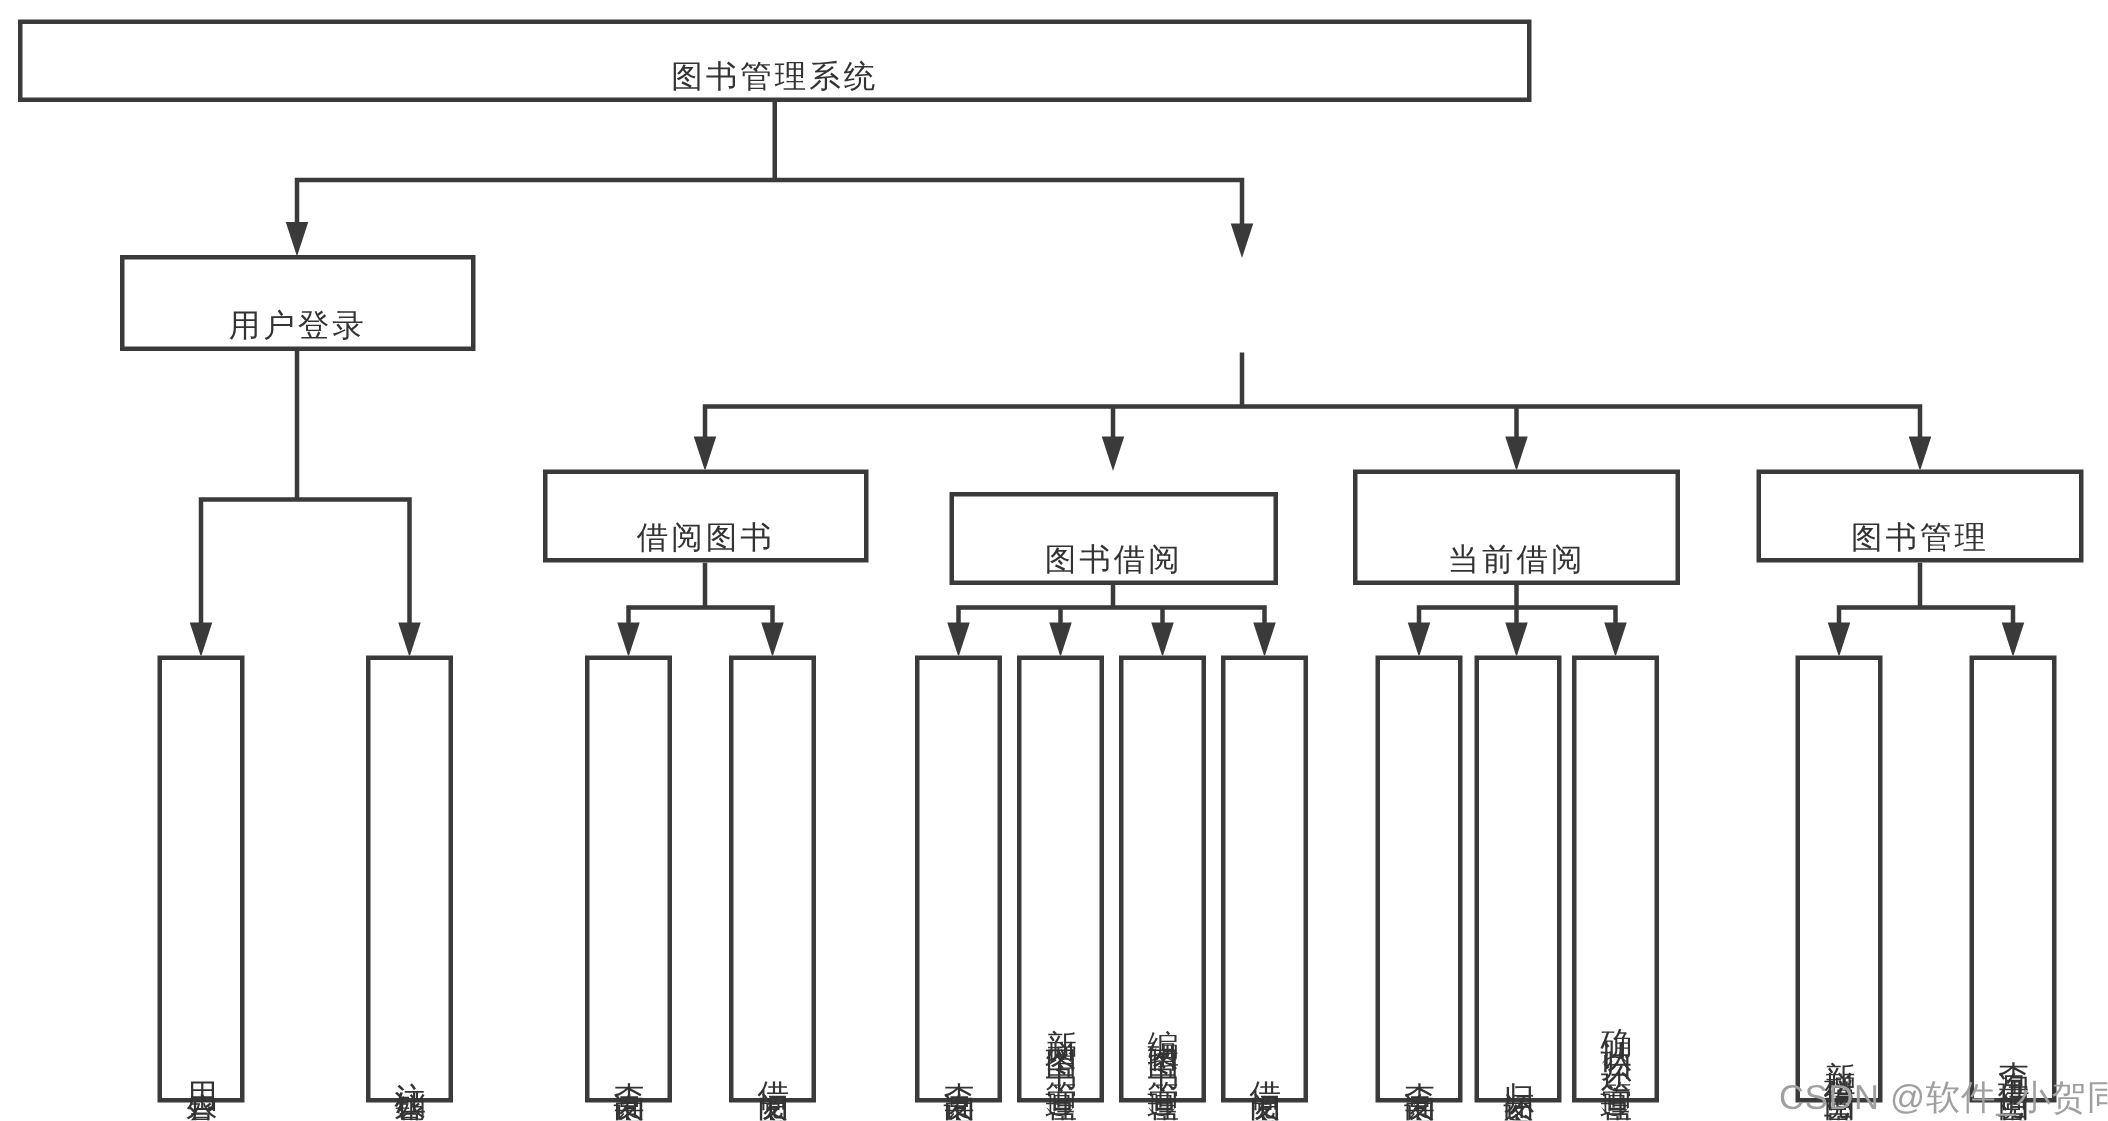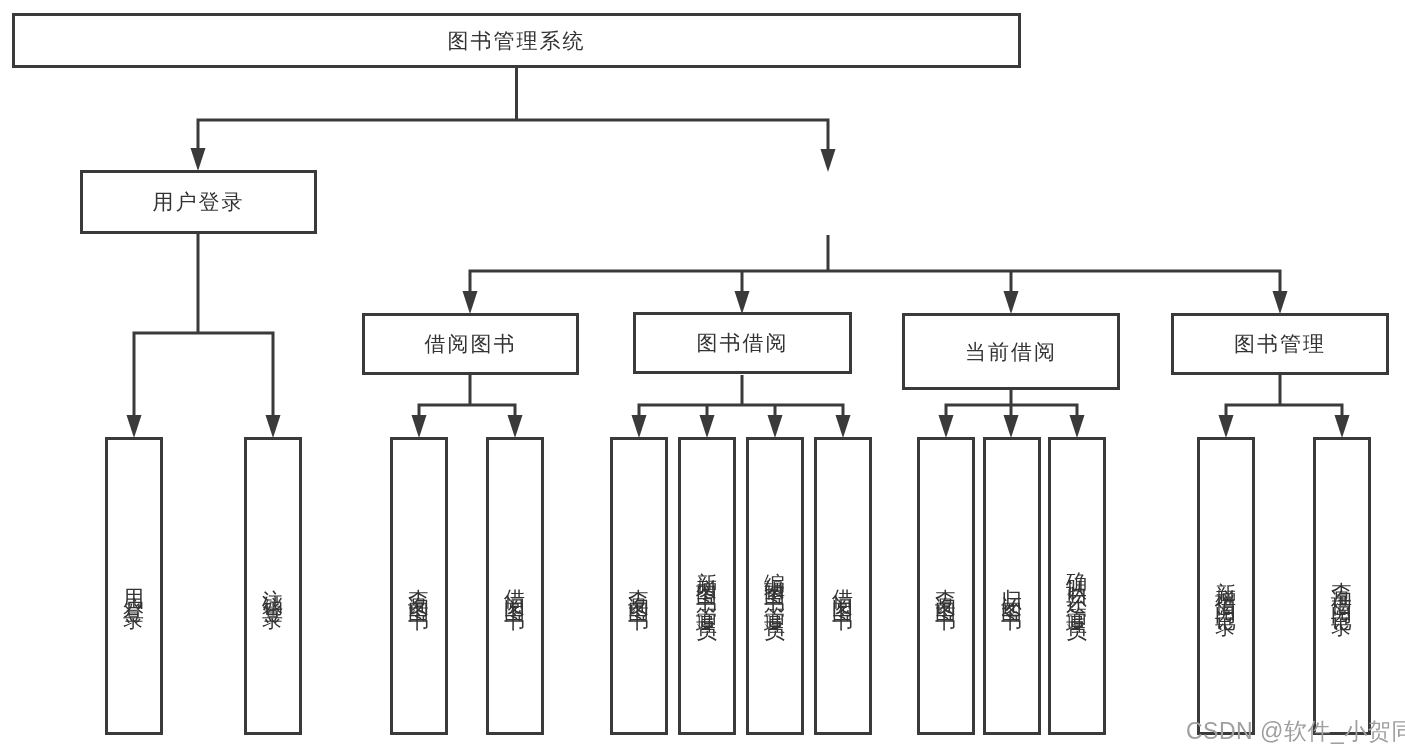"图书管理系统" .node { align-items: center -> flex-end }
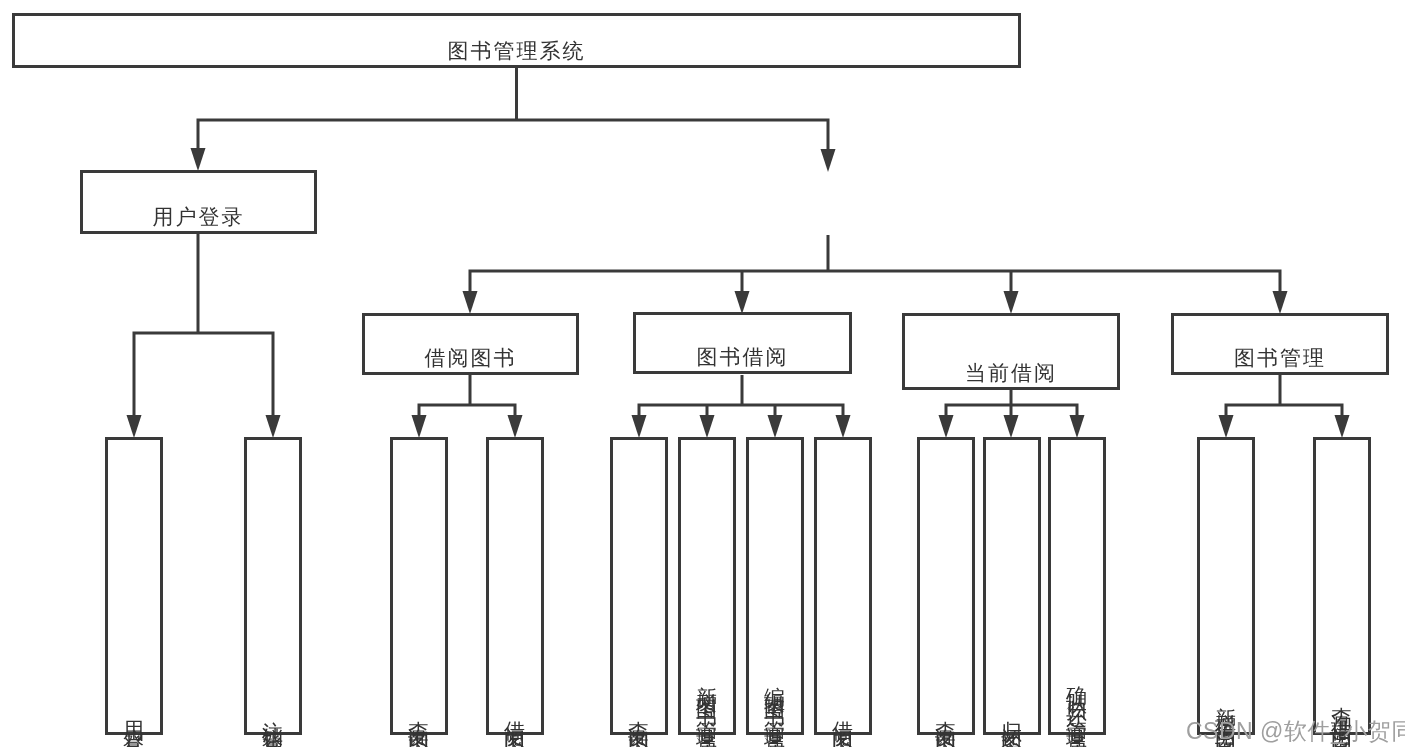"图书借阅" #n-borrow { top: 312px -> 328px }
